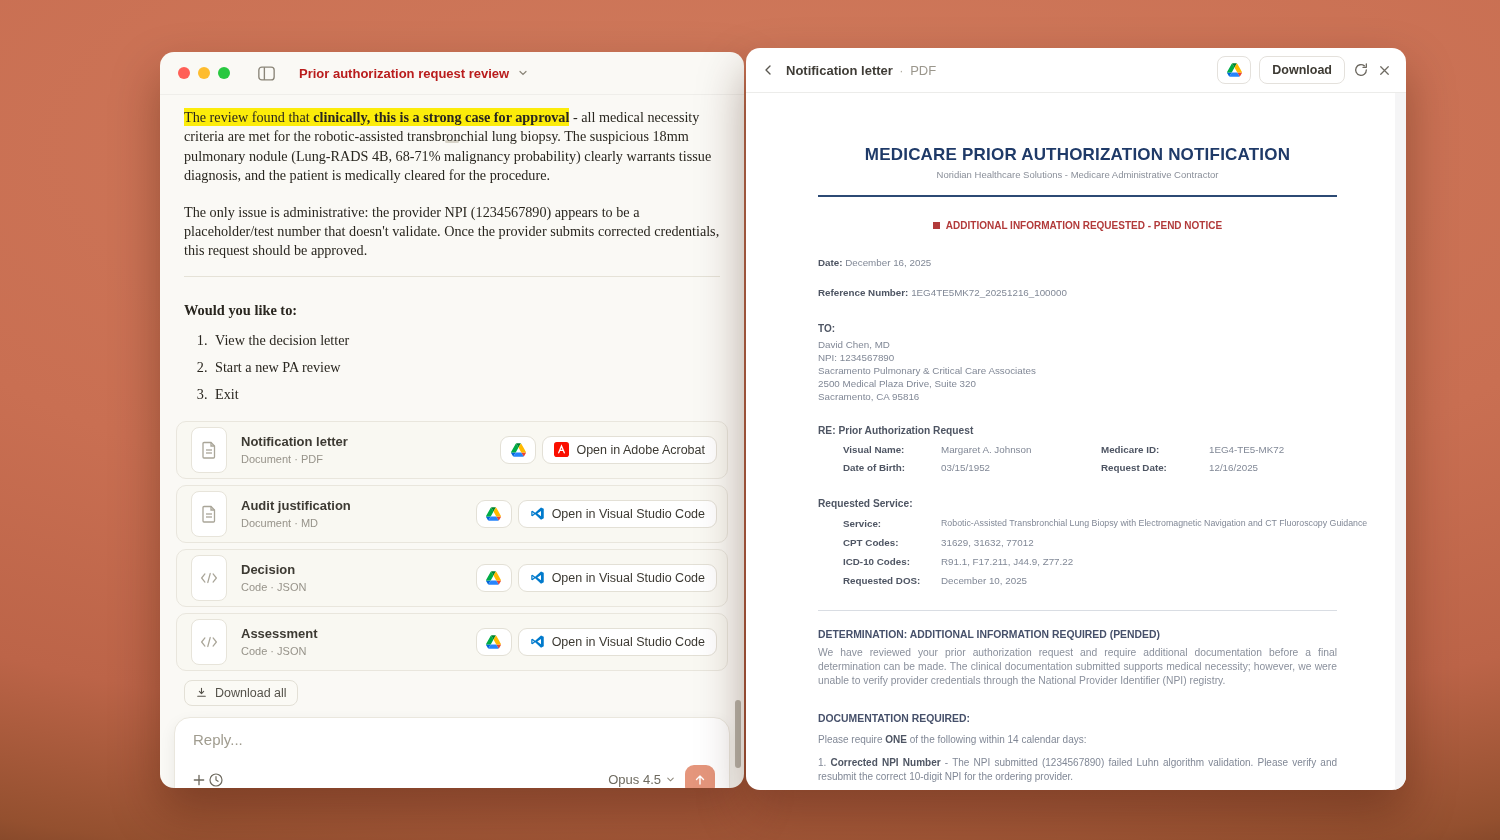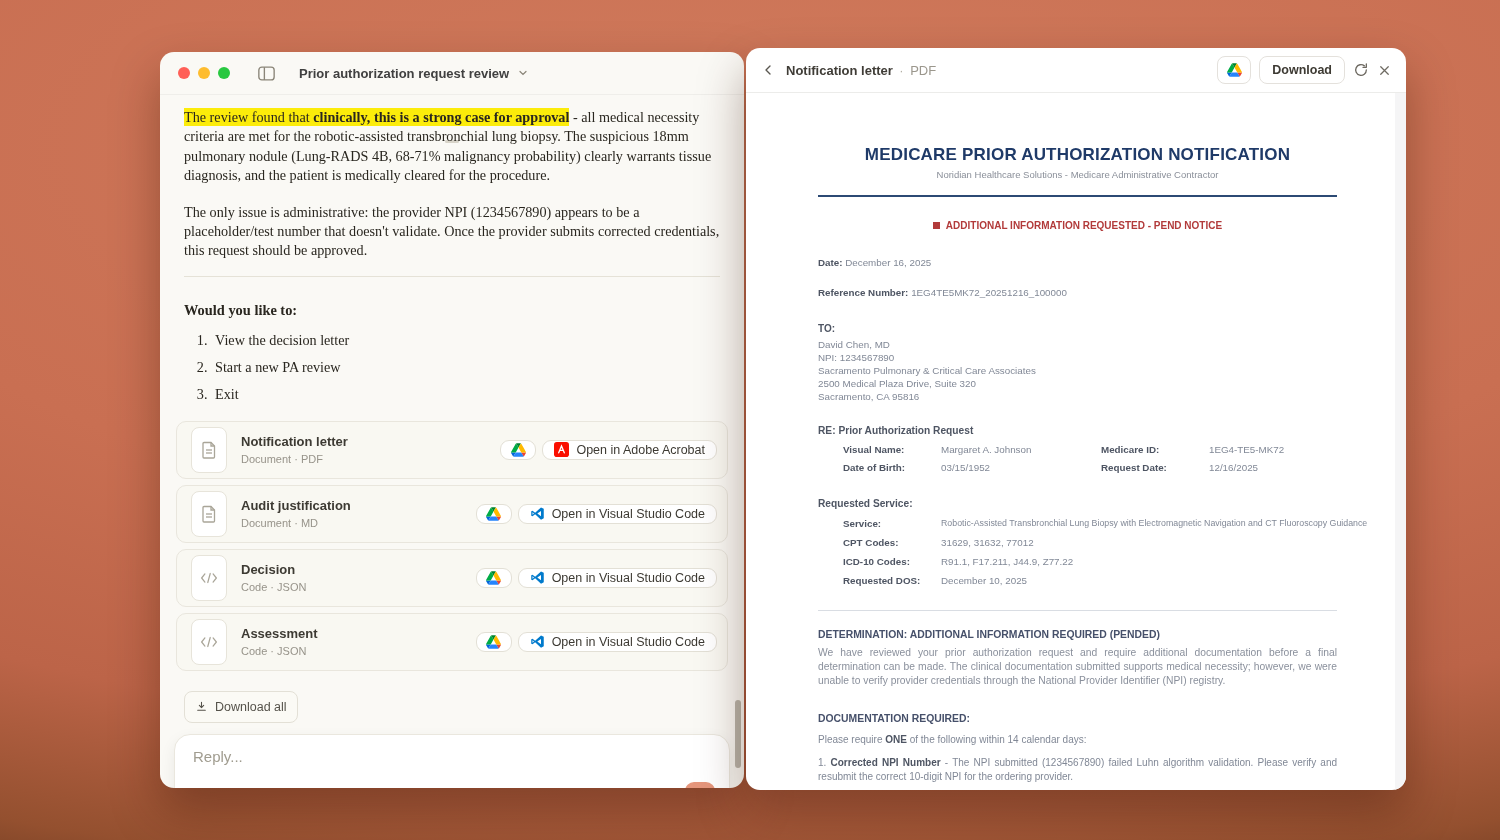"Prior authorization request review" .win-title { color: #404040 -> #b91c1c }
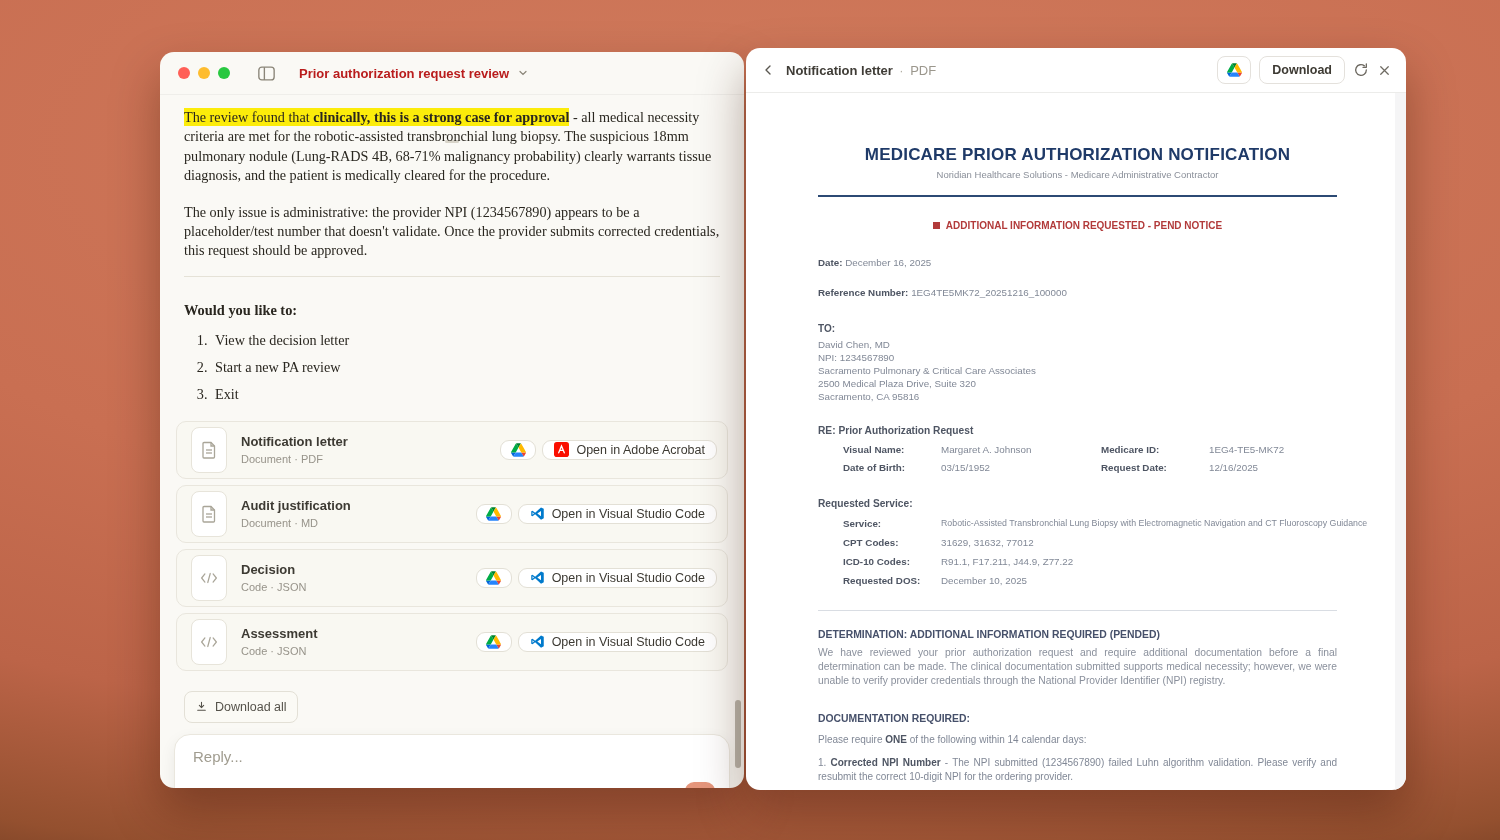"Open in Adobe Acrobat" .pill { height: 20px -> 28px }
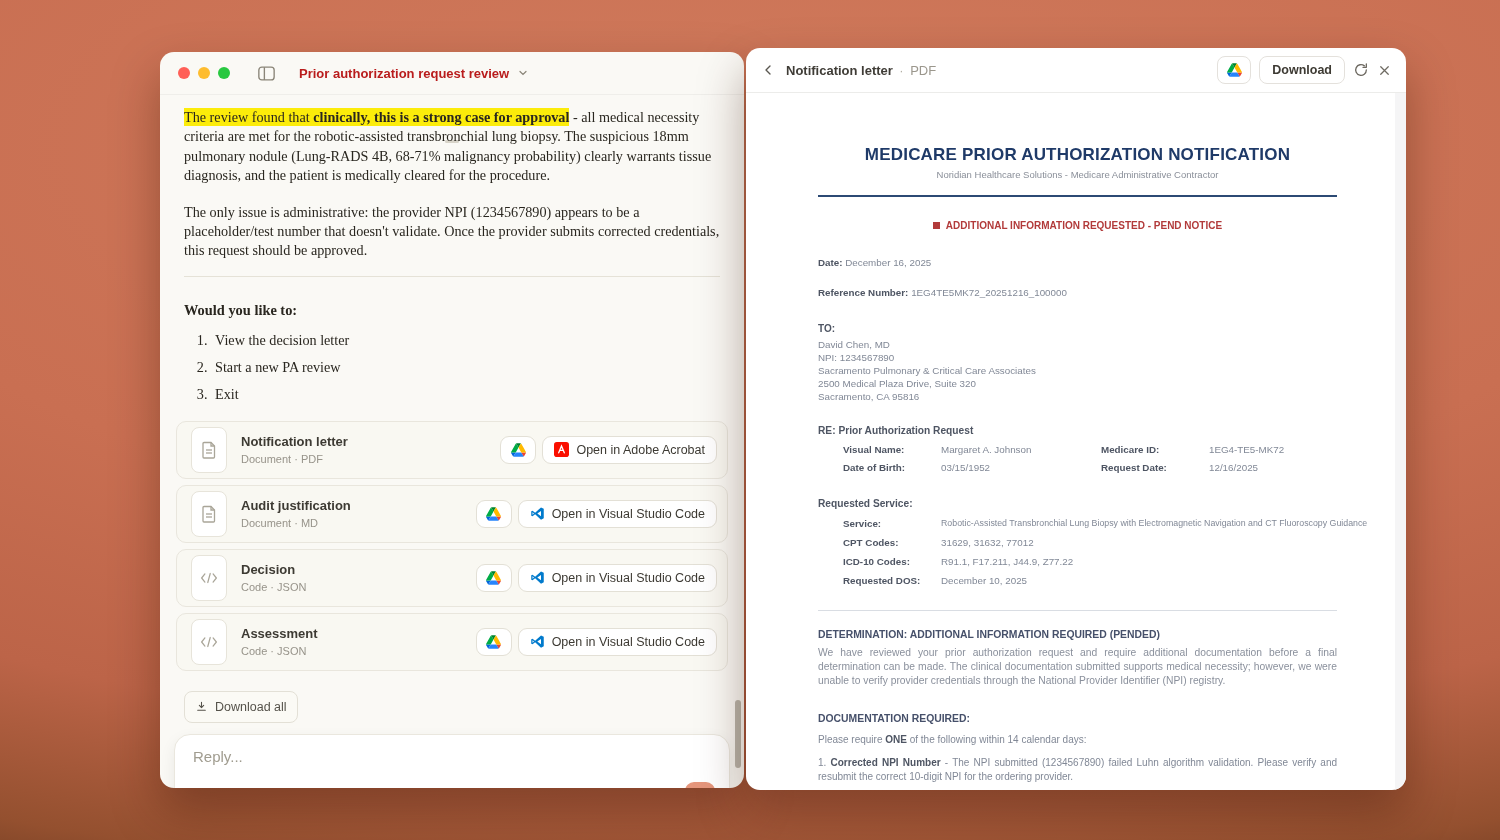"Download all" .dl-all { height: 32px -> 26px; margin-top: 20px -> 9px }
